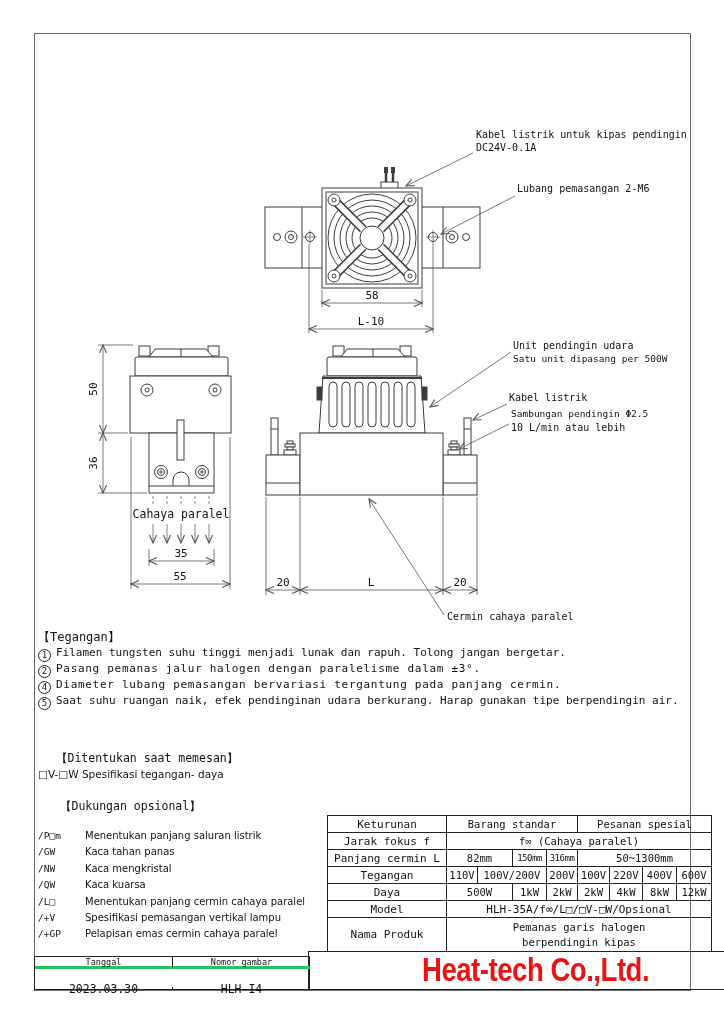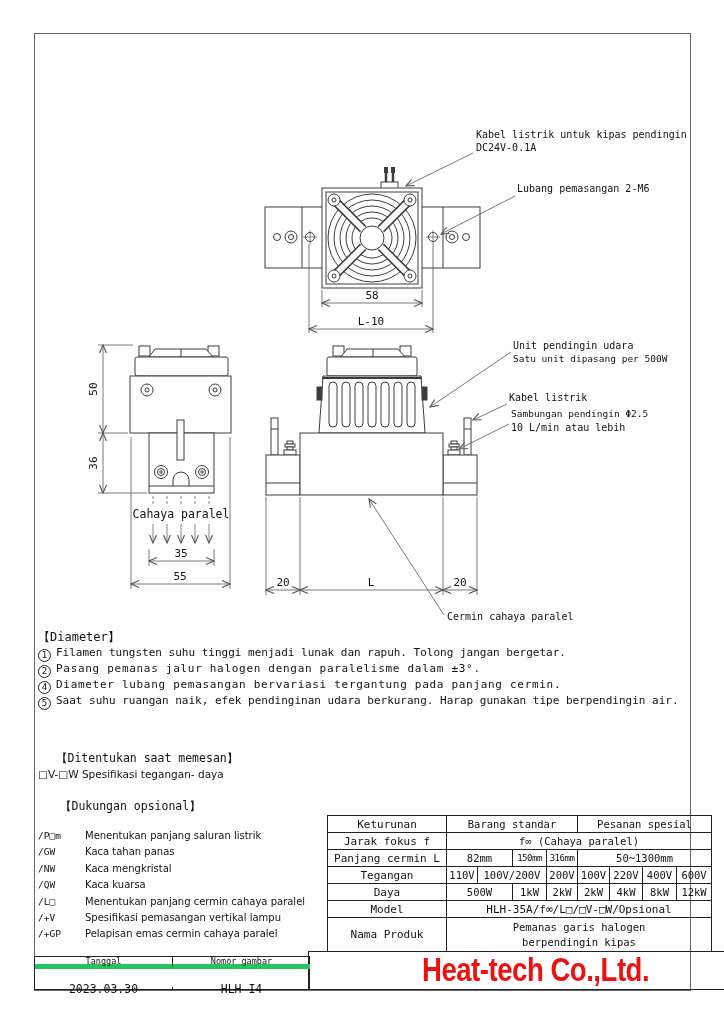"【Diameter】" div.notes-title { text: Diameter -> Tegangan }
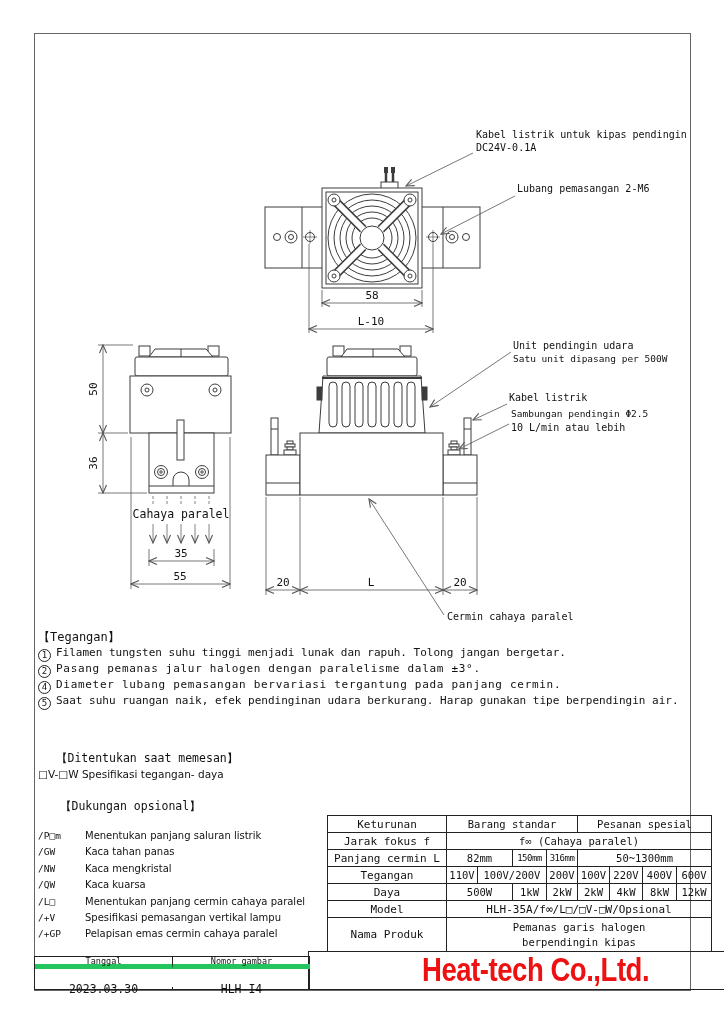"Tanggal" .tb-cell { border-bottom: 5px solid #22c55e -> 3px solid #22c55e }
